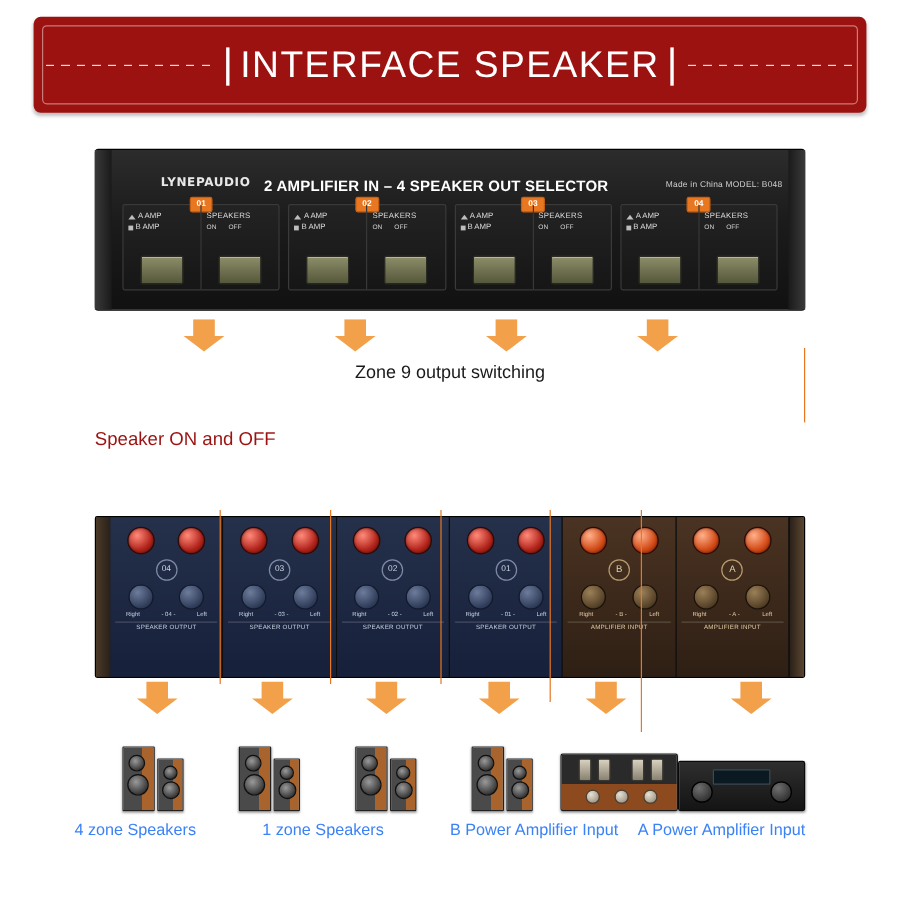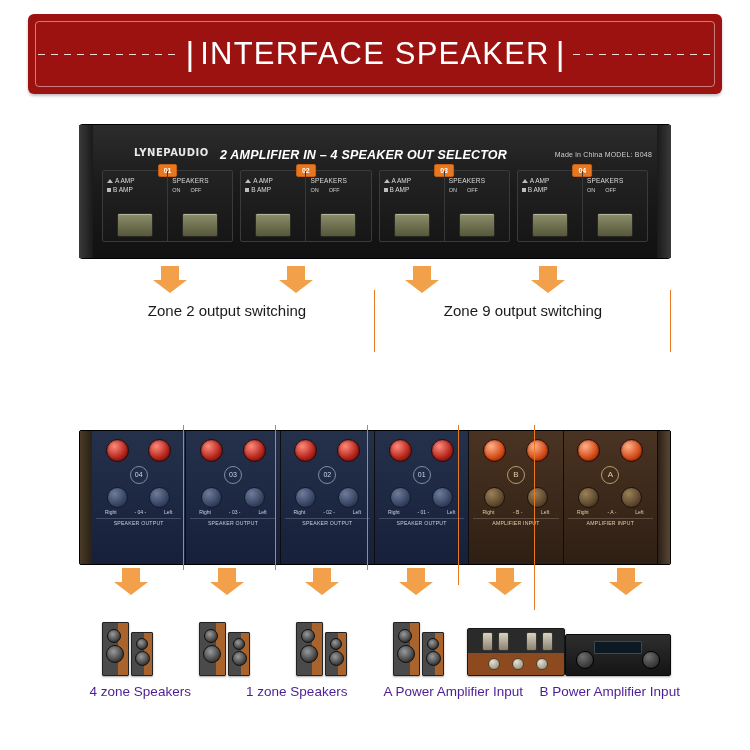"2 AMPLIFIER IN – 4" .front-title { font-style: italic -> none }
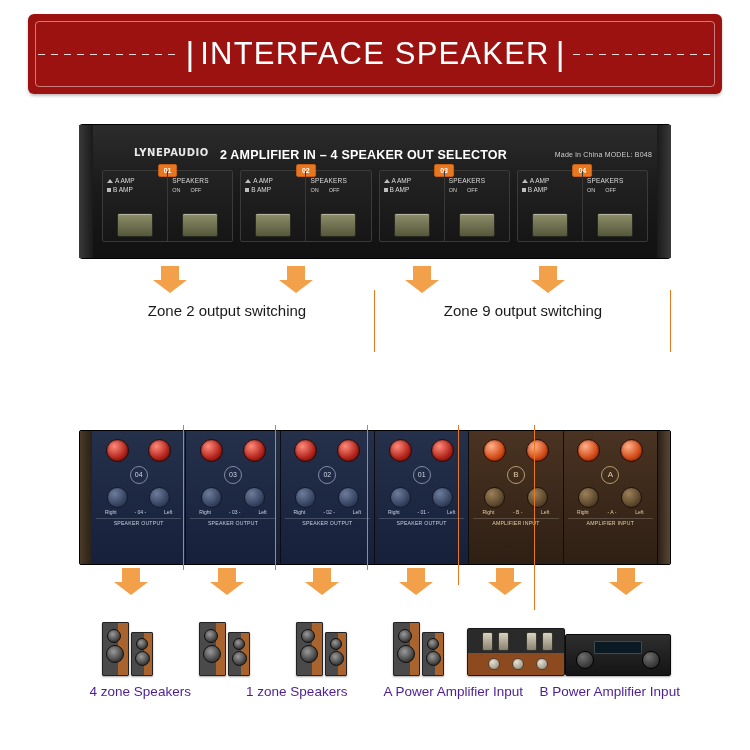"Zone 2 output switching" div.zone-cap { html: <div>Zone 2 output switching</div> -> none }
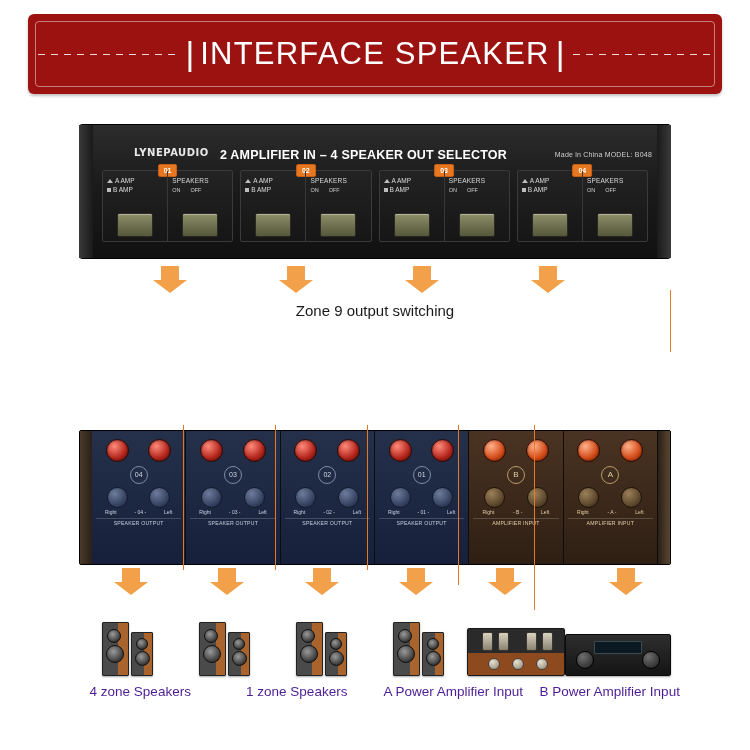"Speaker ON and OFF" div.b { html: none -> <div>Speaker ON and OFF</div> }
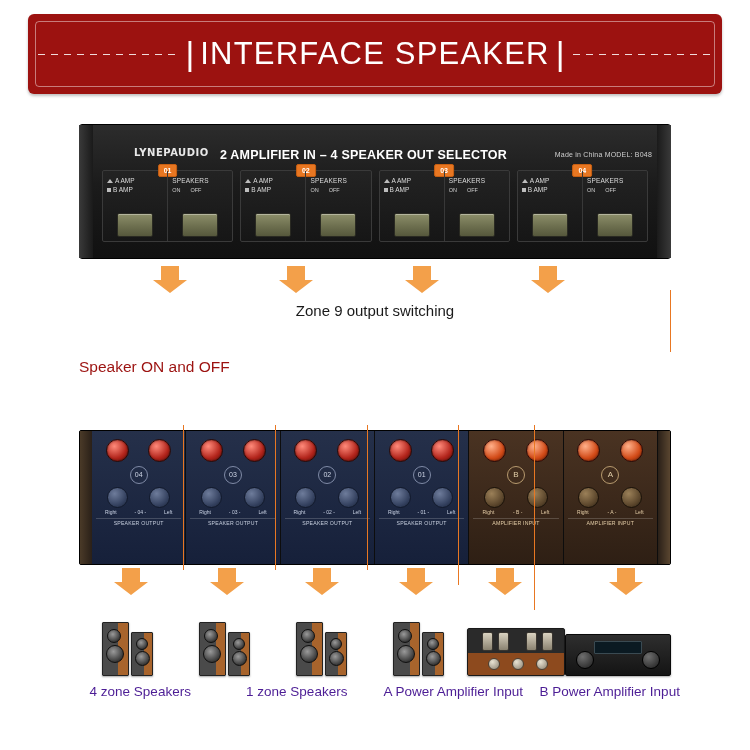"4 zone Speakers" .bot-cap { color: #4c1d95 -> #3b82f6; text-align: center -> left }
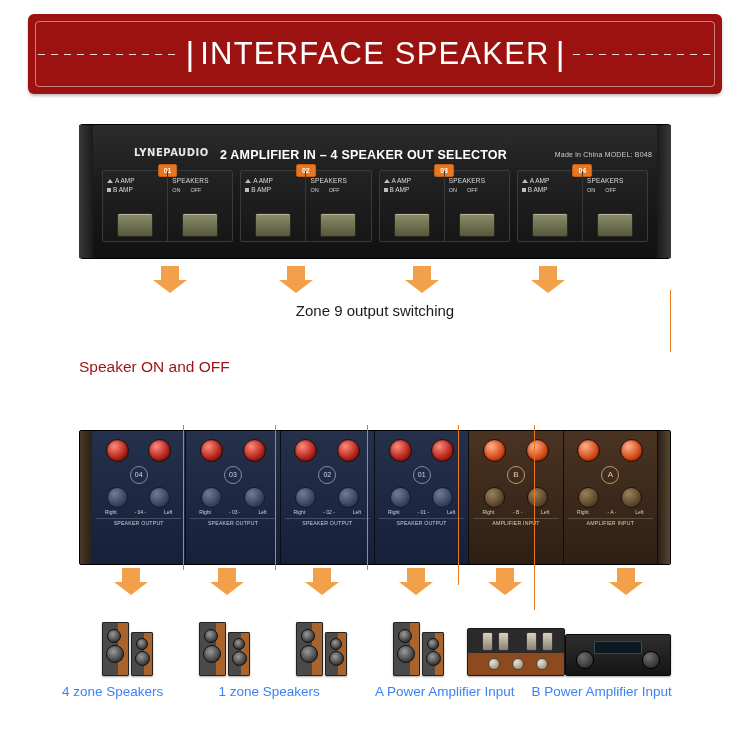"A Power Amplifier Input" div.bot-cap { order: before "B Power Amplifier Input" -> after "B Power Amplifier Input" }
